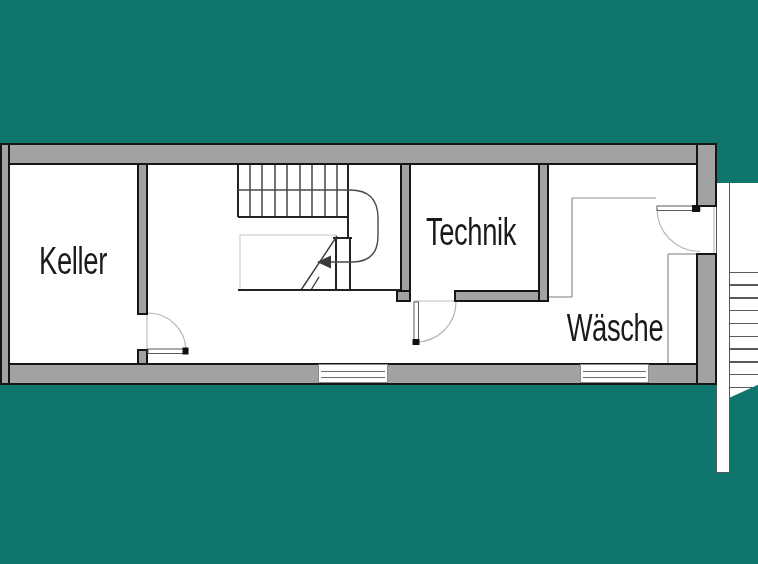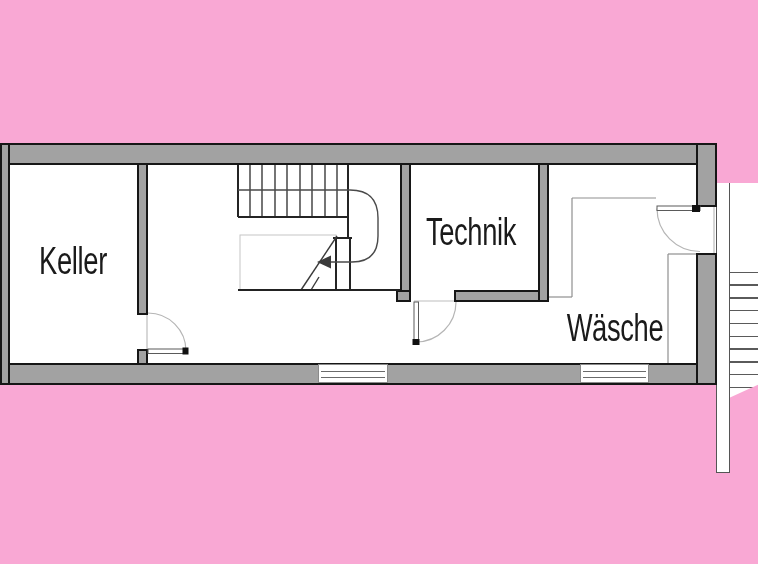"Keller" #canvas { background: #f9a8d4 -> #0f766e }
